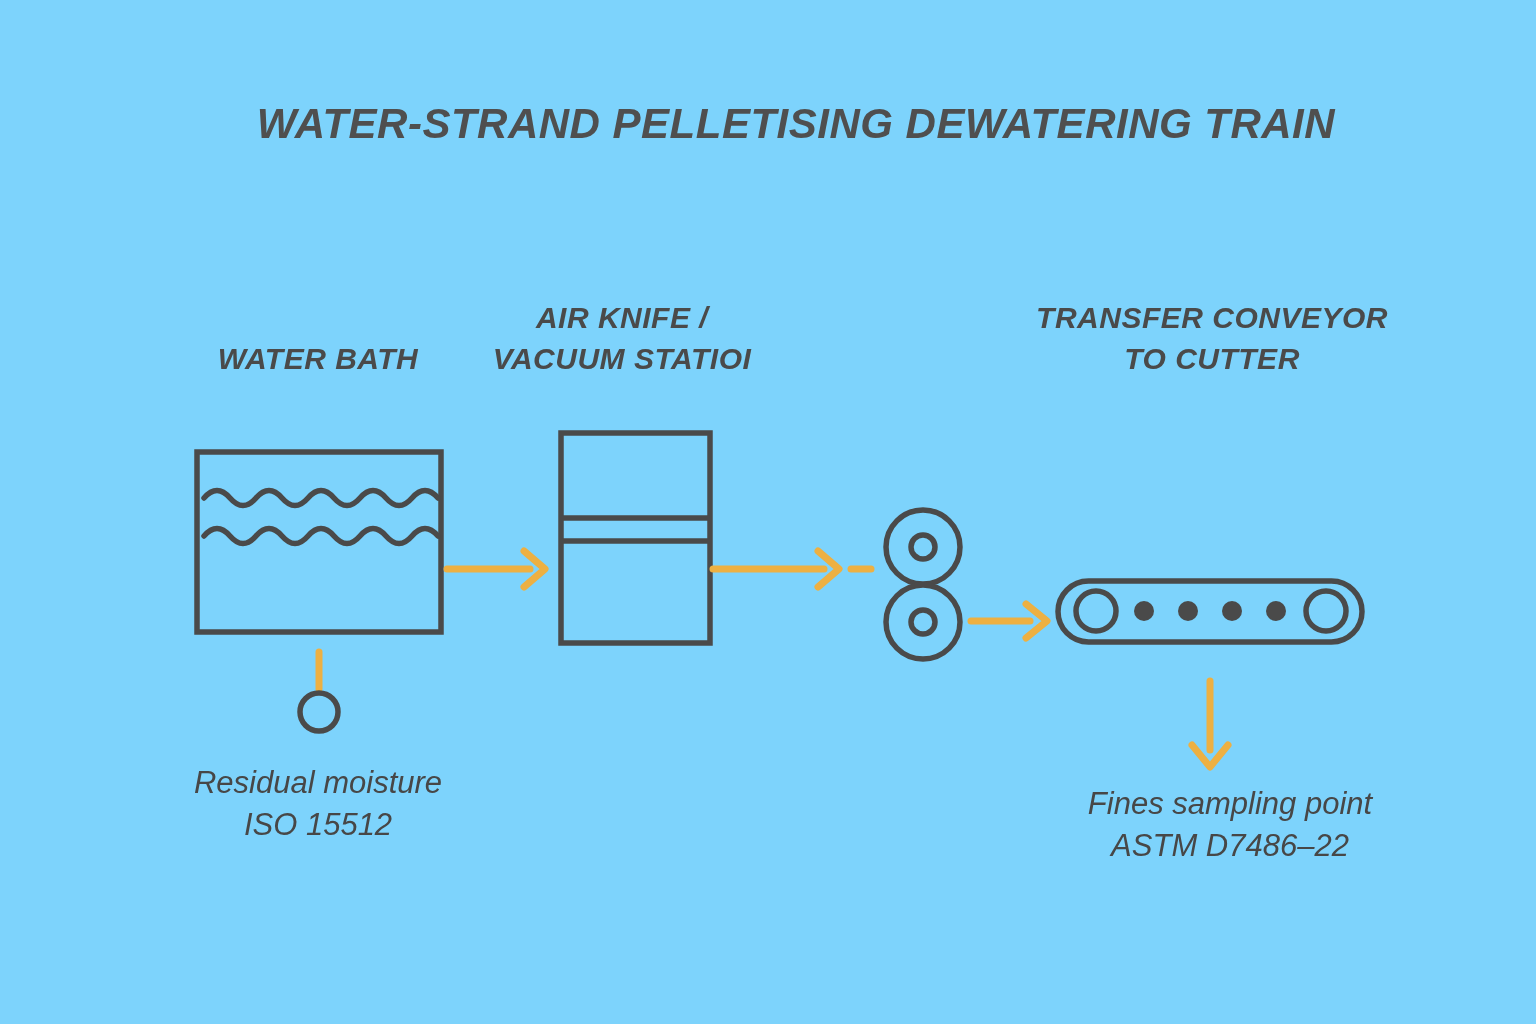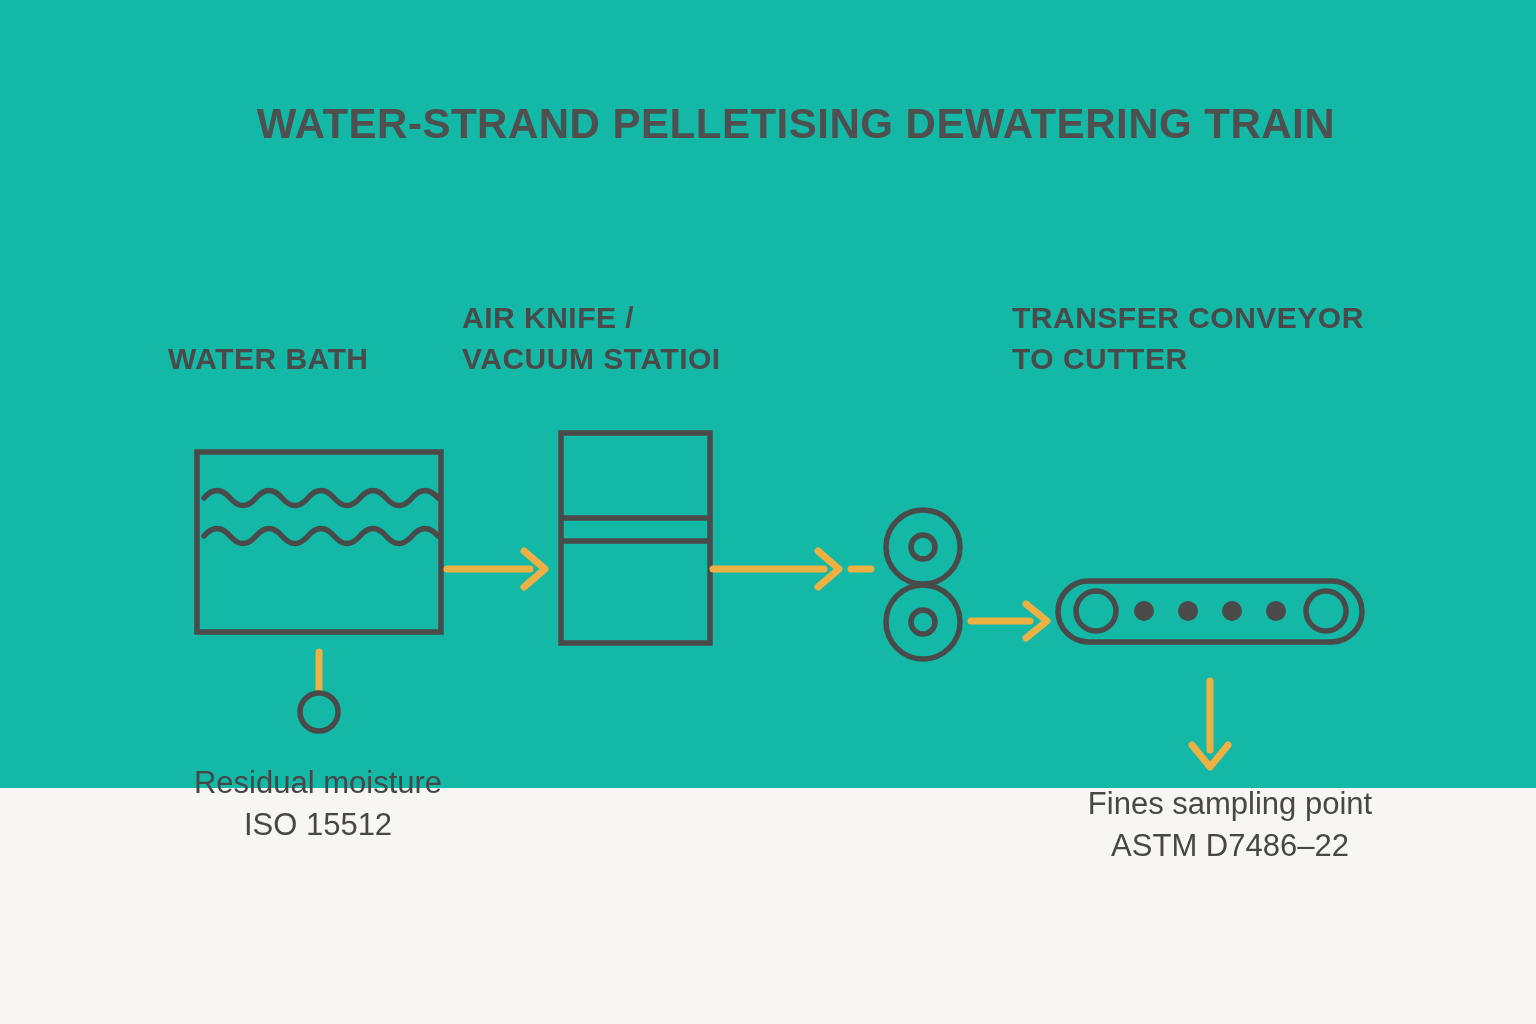"WATER-STRAND PELLETISING DEWATERING" .stage { background: #14b8a6 -> #7dd3fc; font-style: none -> italic; height: 788px -> 1024px }
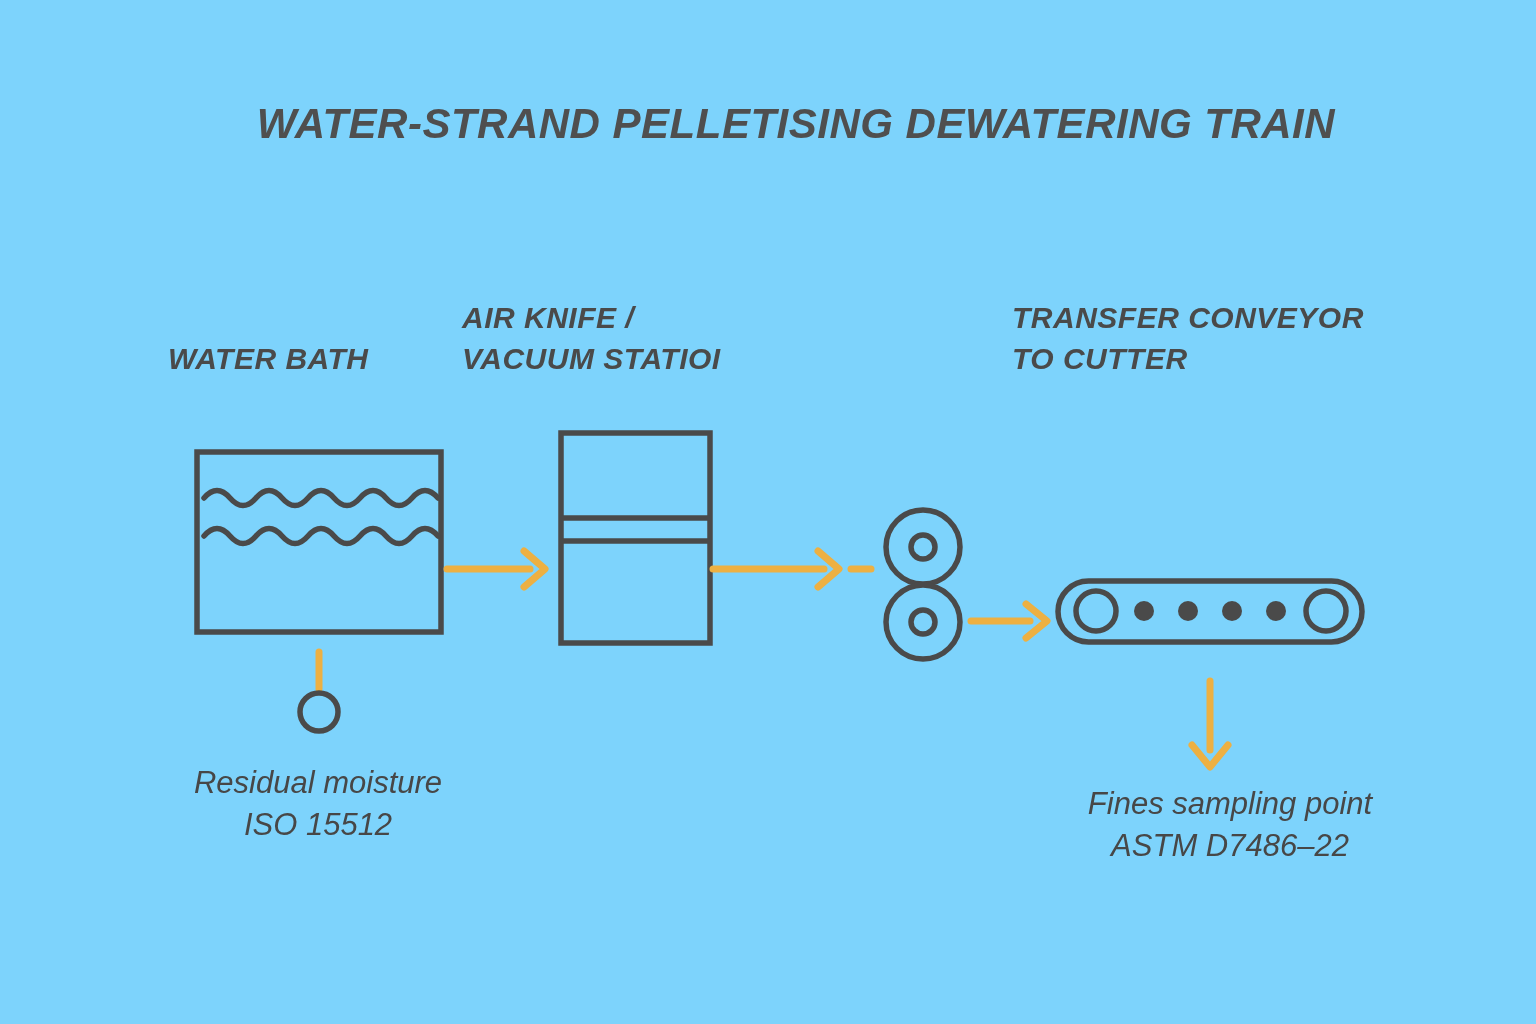"AIR KNIFE /" .node-label { text-align: left -> center }
